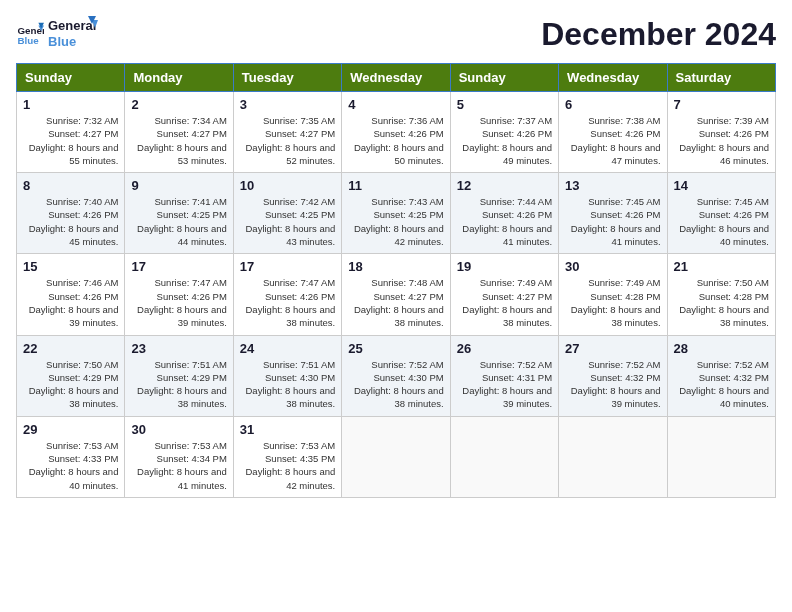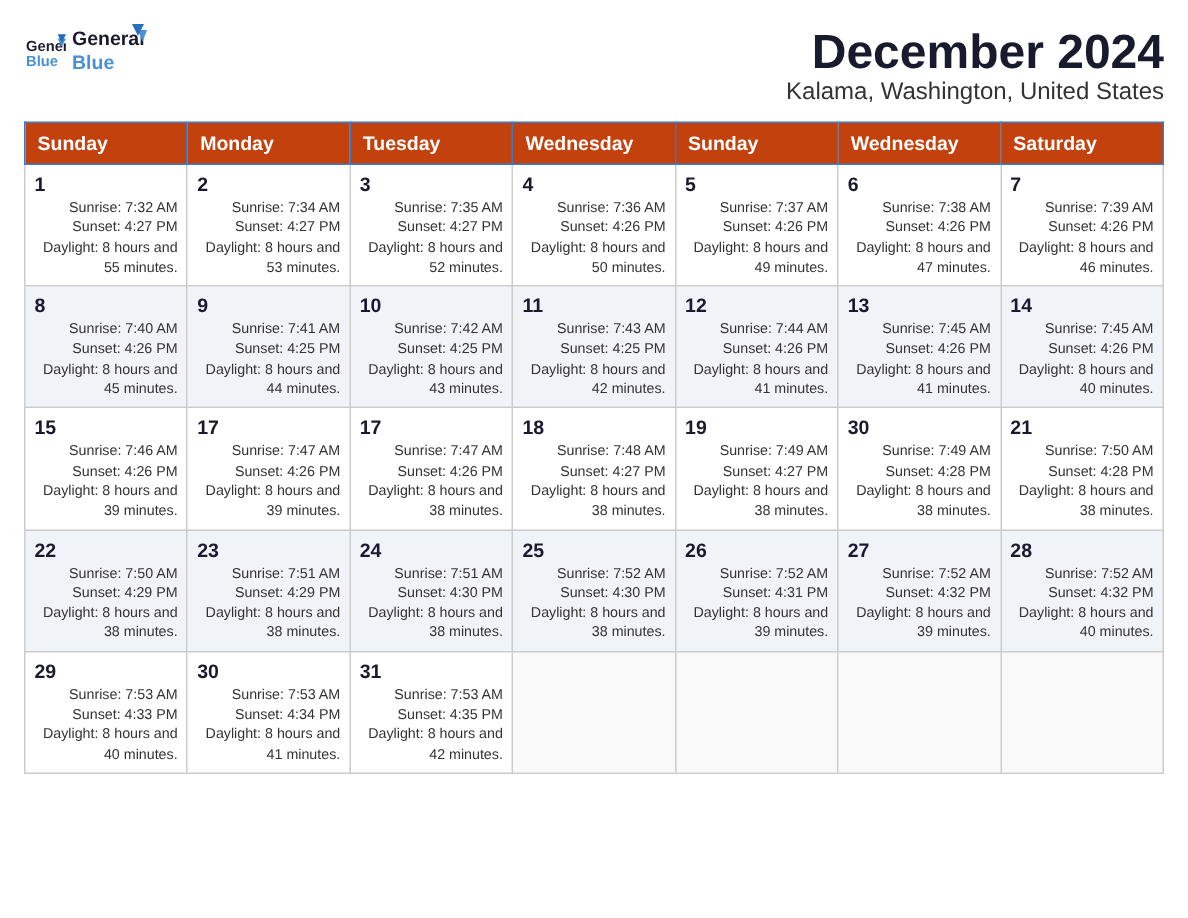"Kalama, Washington, United States" div.location-title { html: <div>Kalama, Washington, United States</div> -> none }
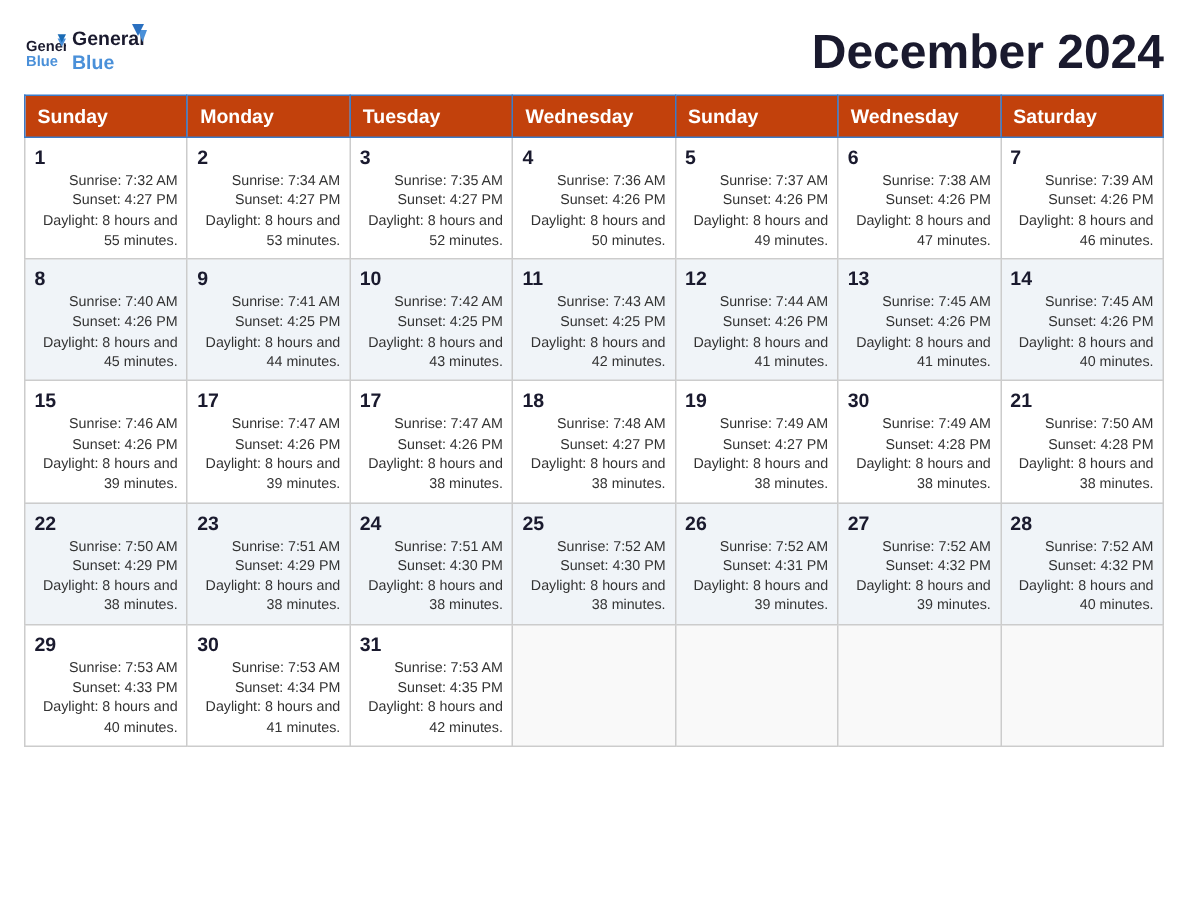"Sunday" .calendar th { background: #c2410c -> #4d7c0f }
